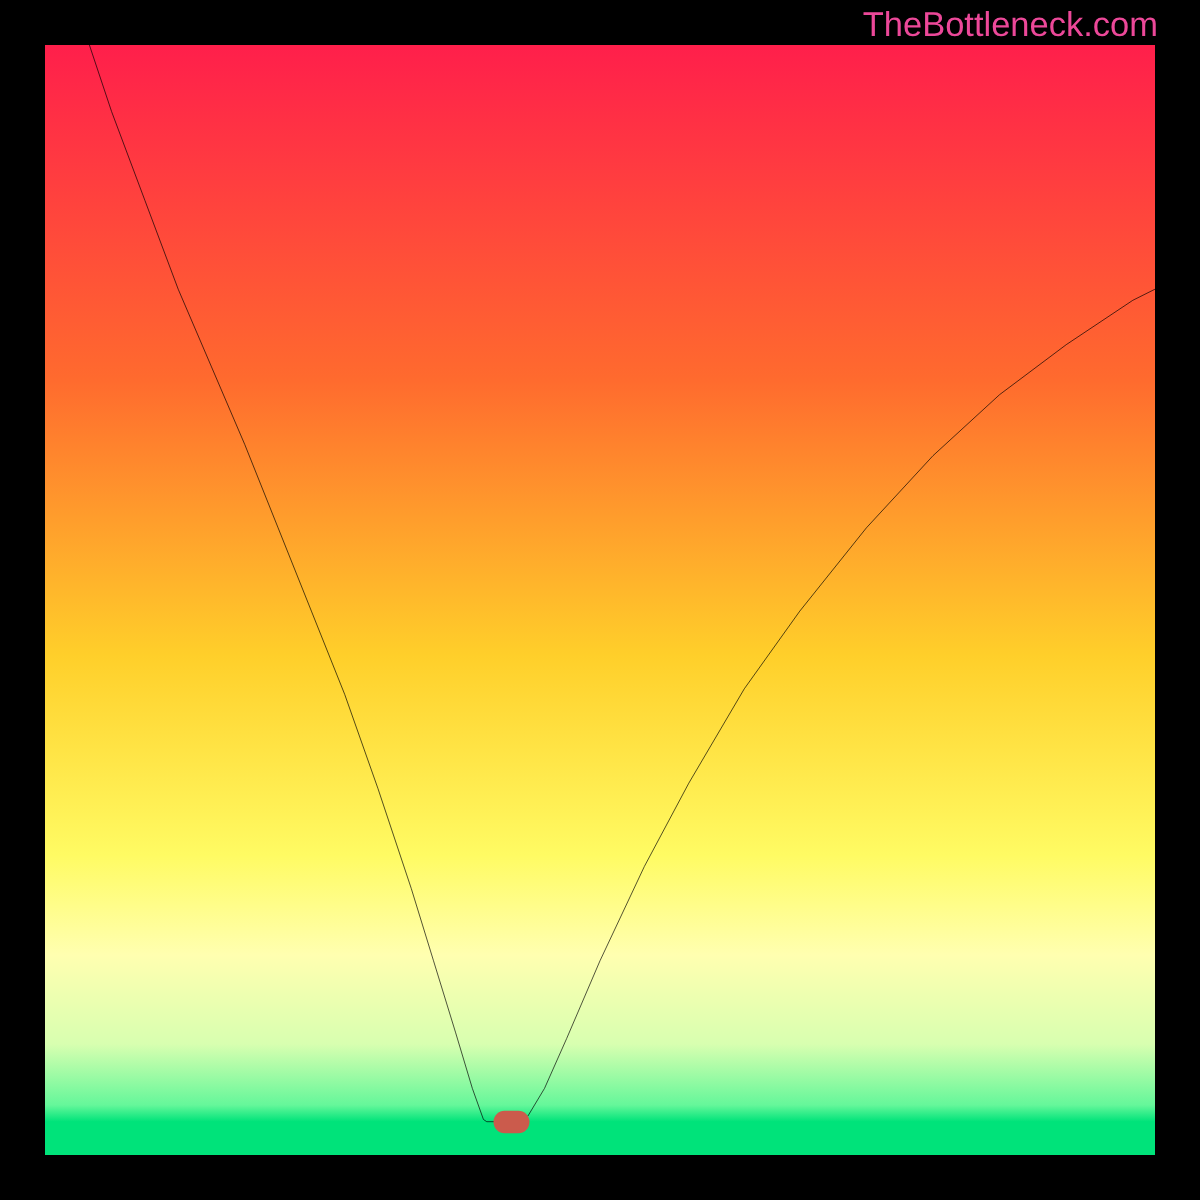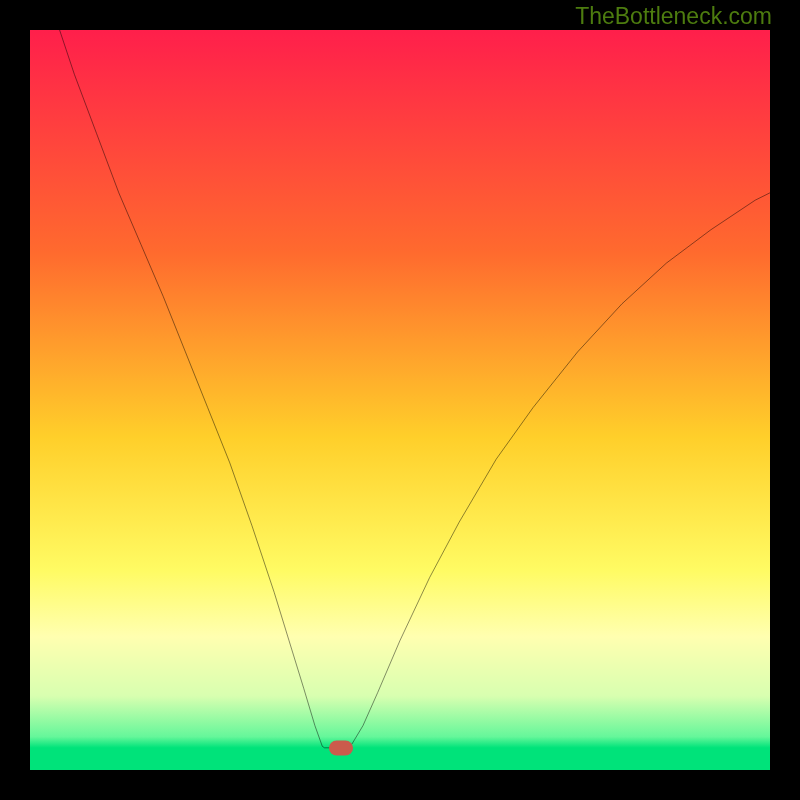"TheBottleneck.com" .watermark { color: #4d7c0f -> #ec4899 }
